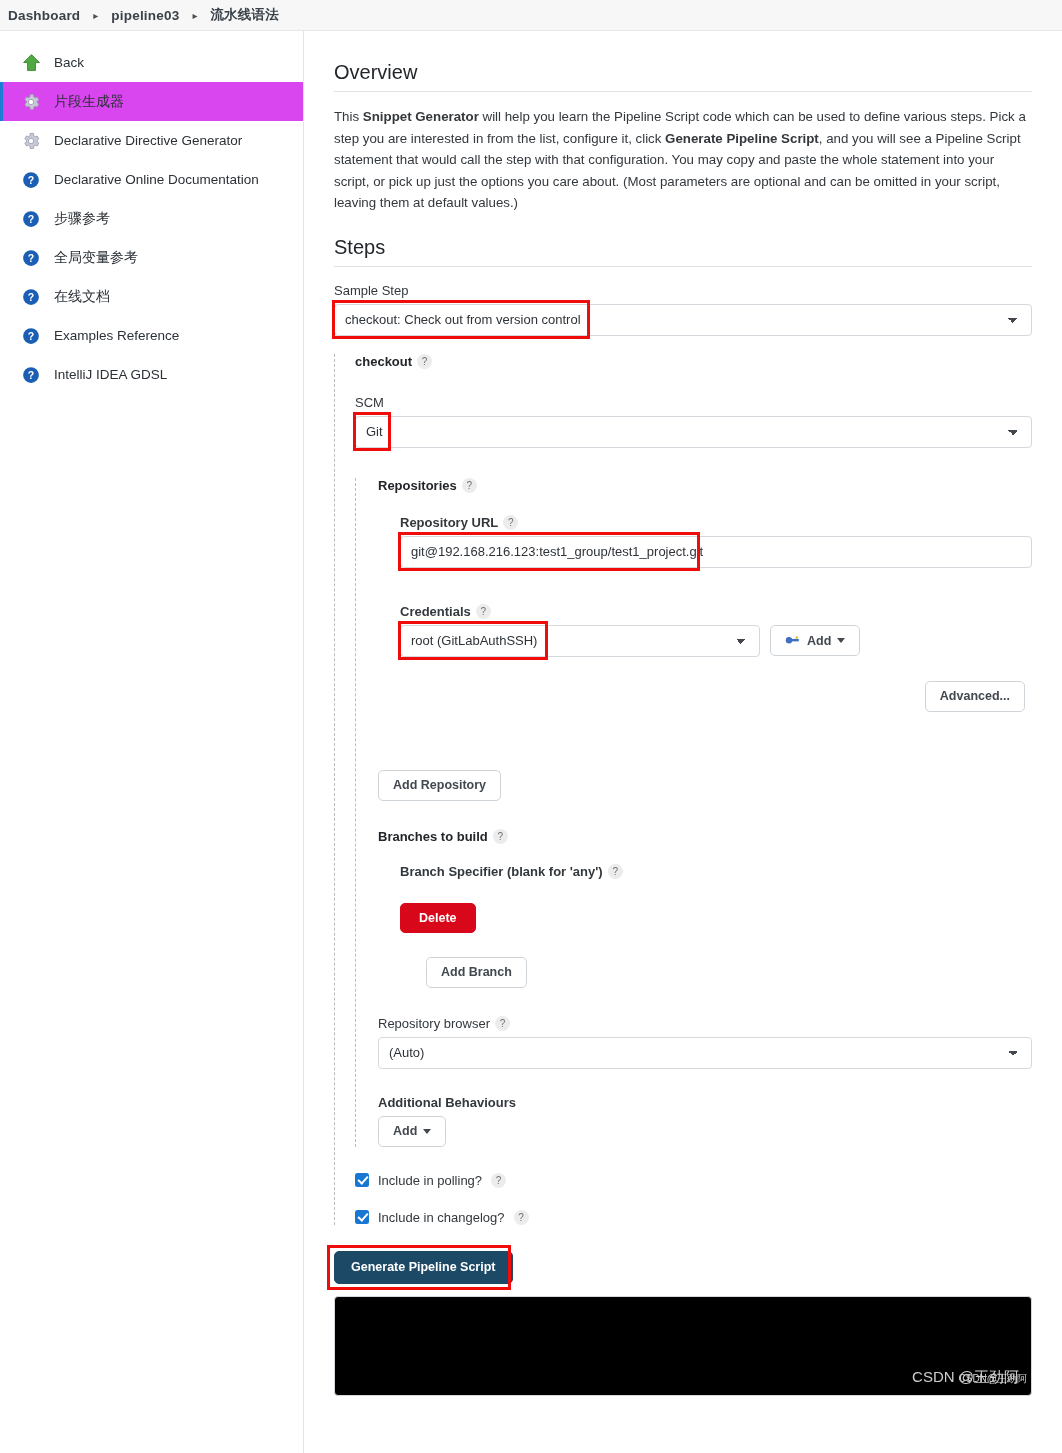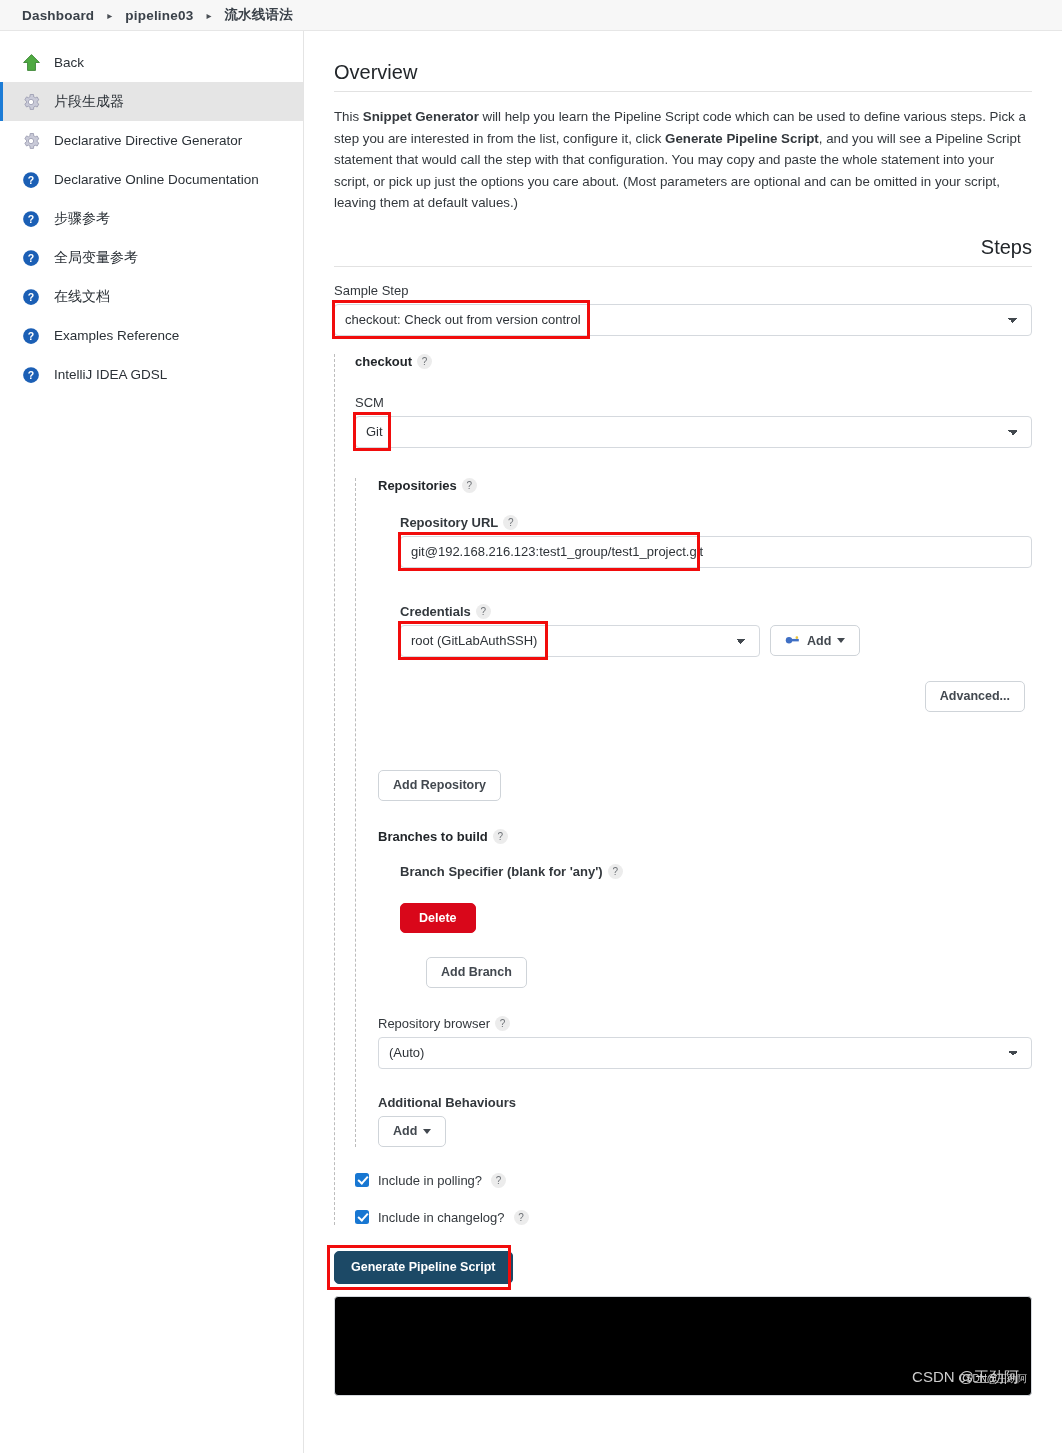"Dashboard" .breadcrumb-bar { padding-left: 14px -> none }
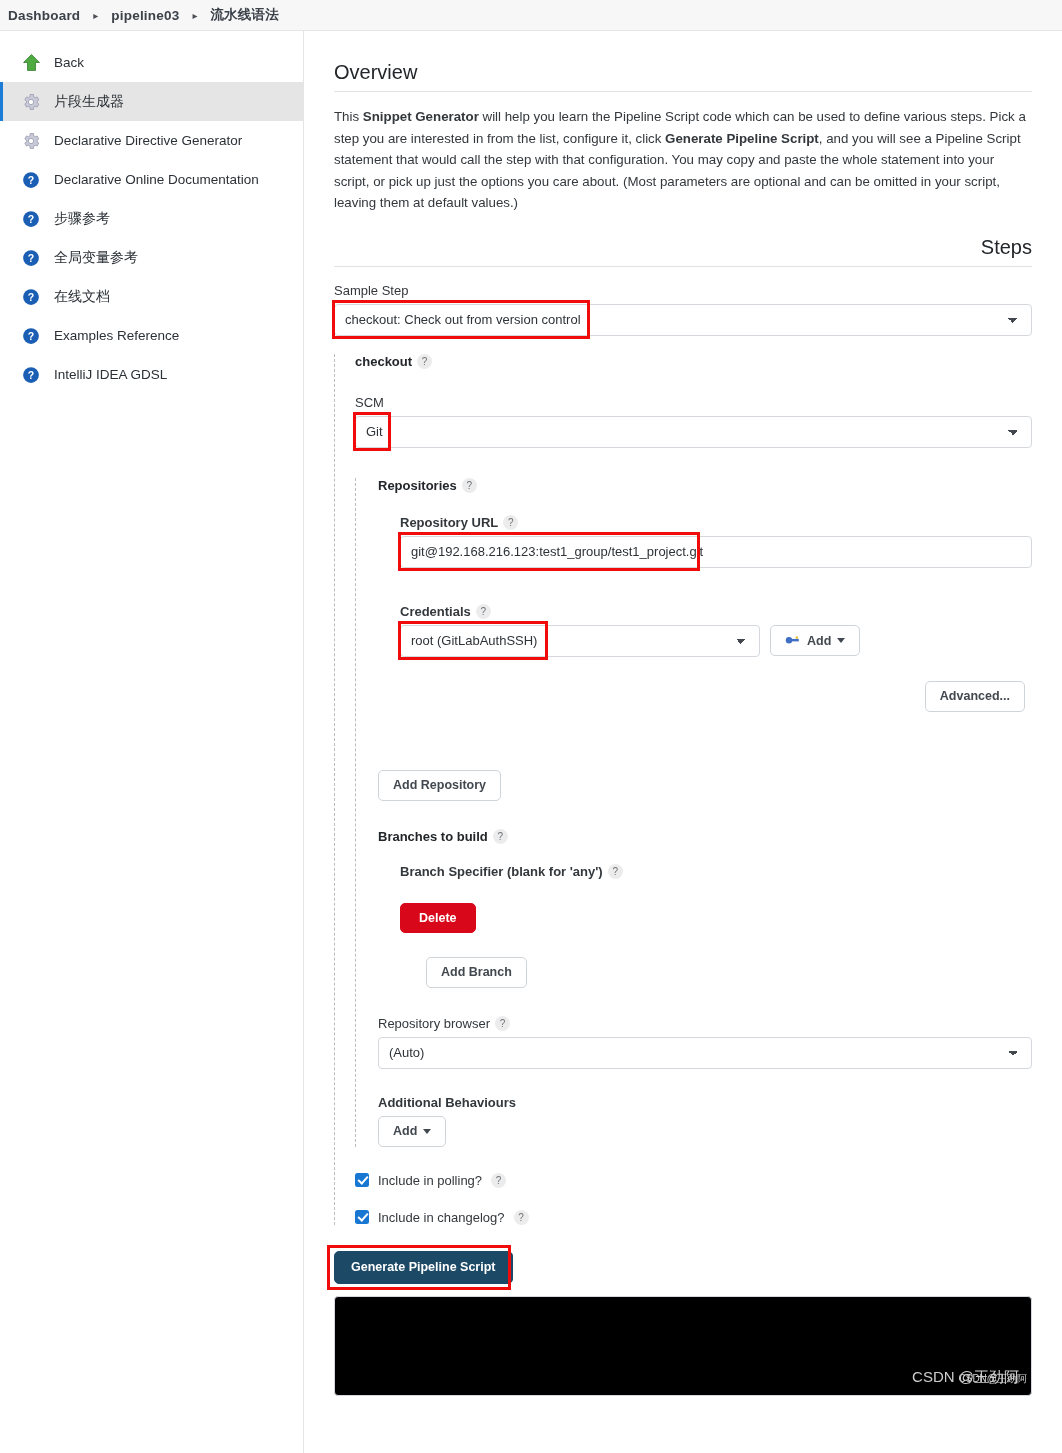"片段生成器" .side-item.active { background: #e5e5e5 -> #d946ef }
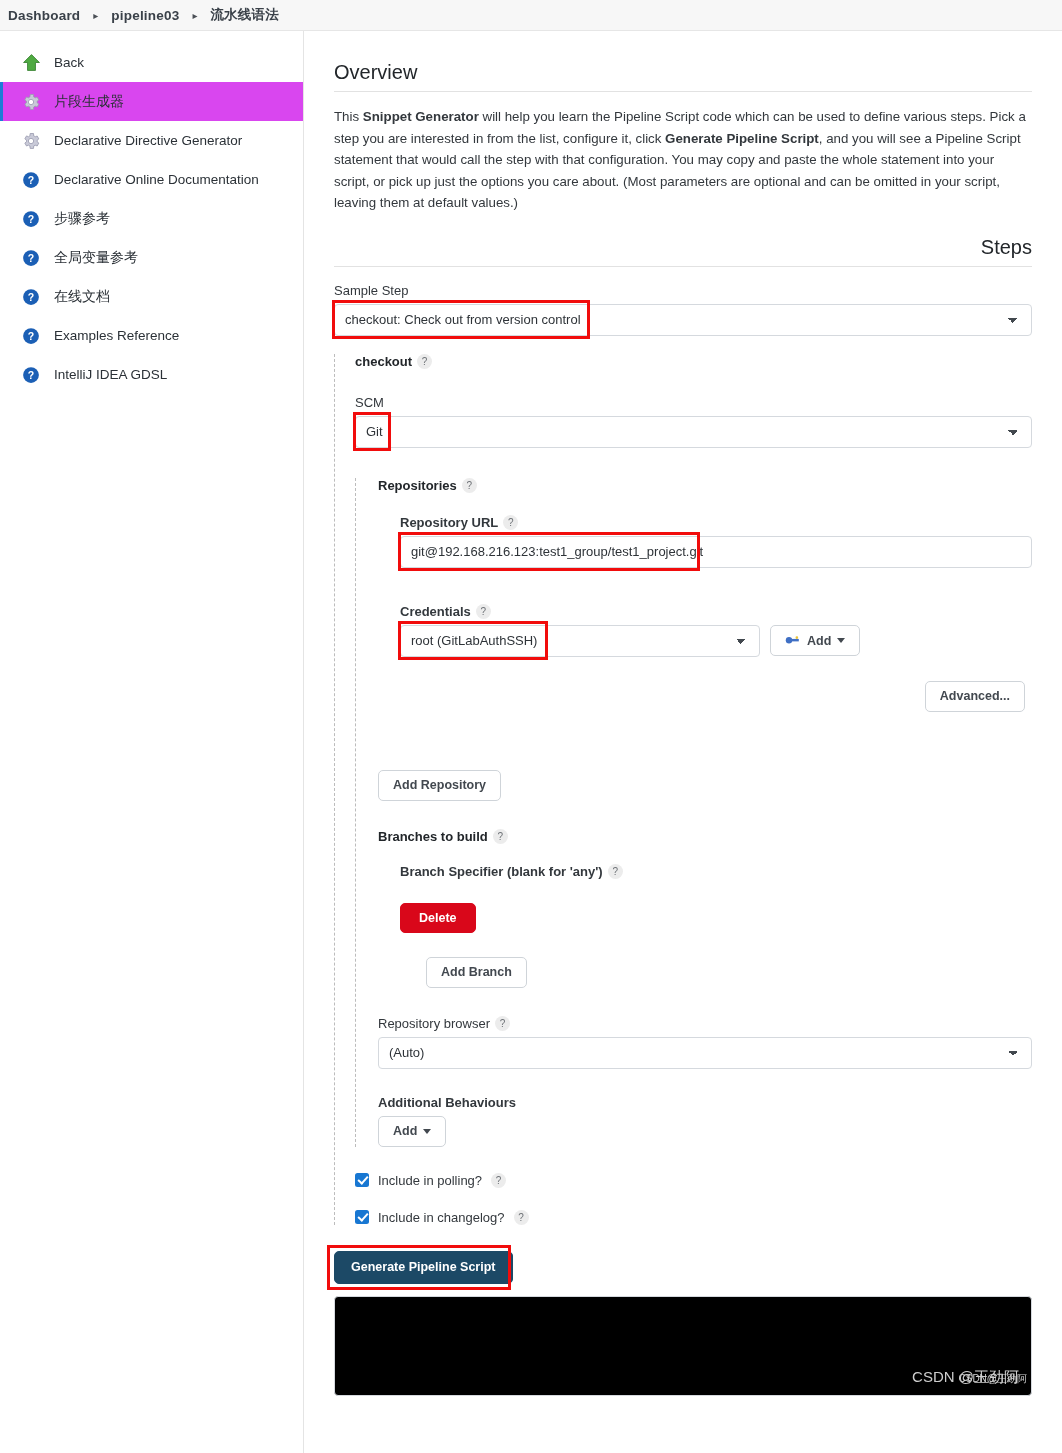"Steps" h2.sect { text-align: right -> none }
